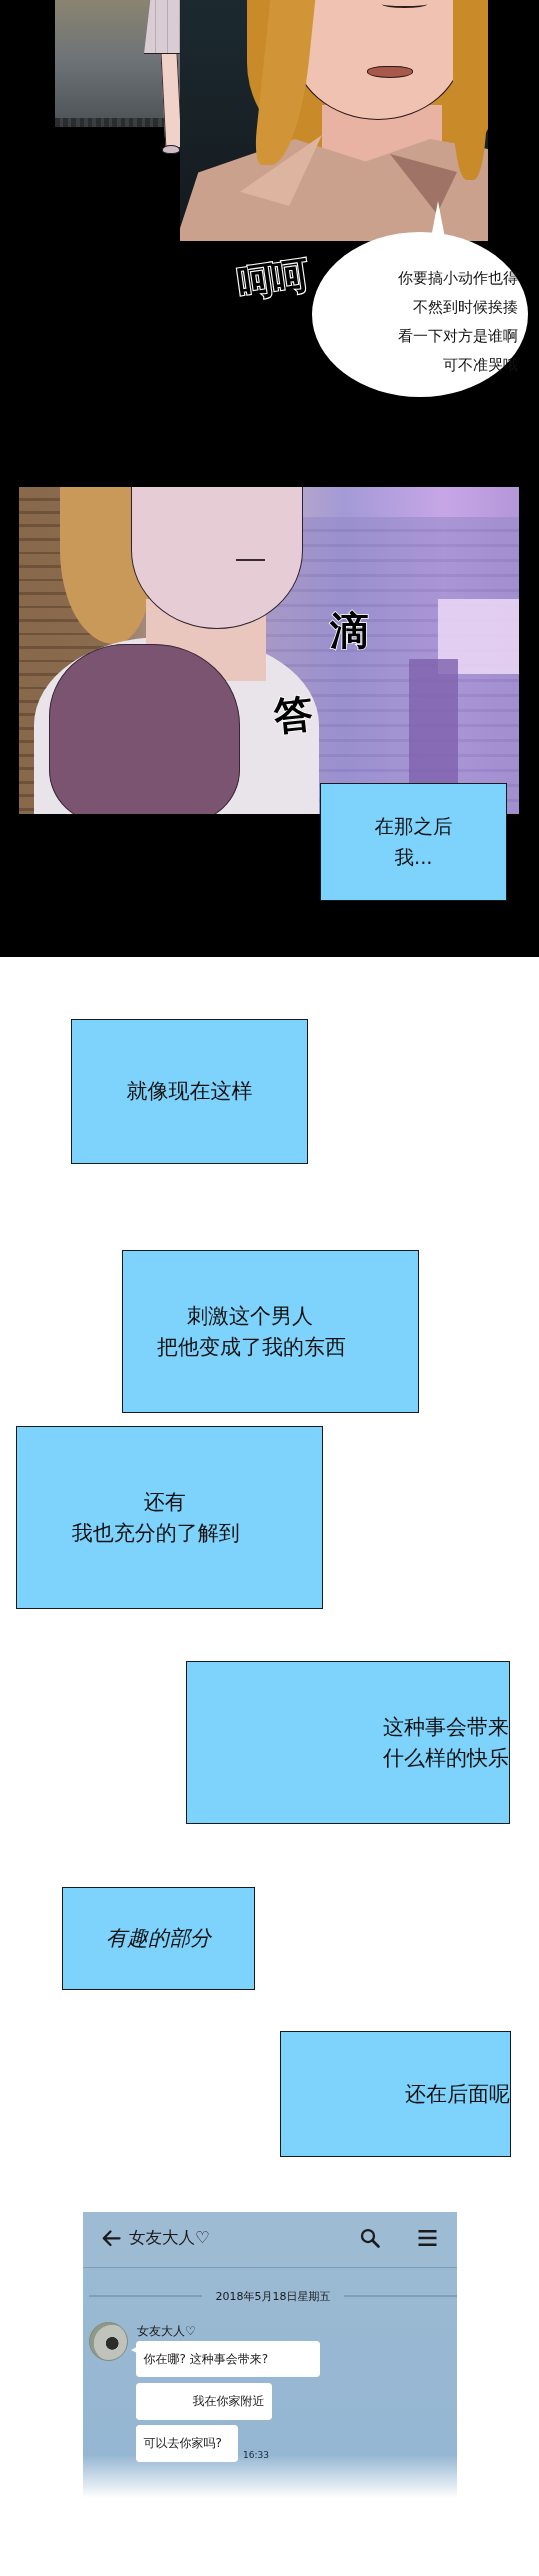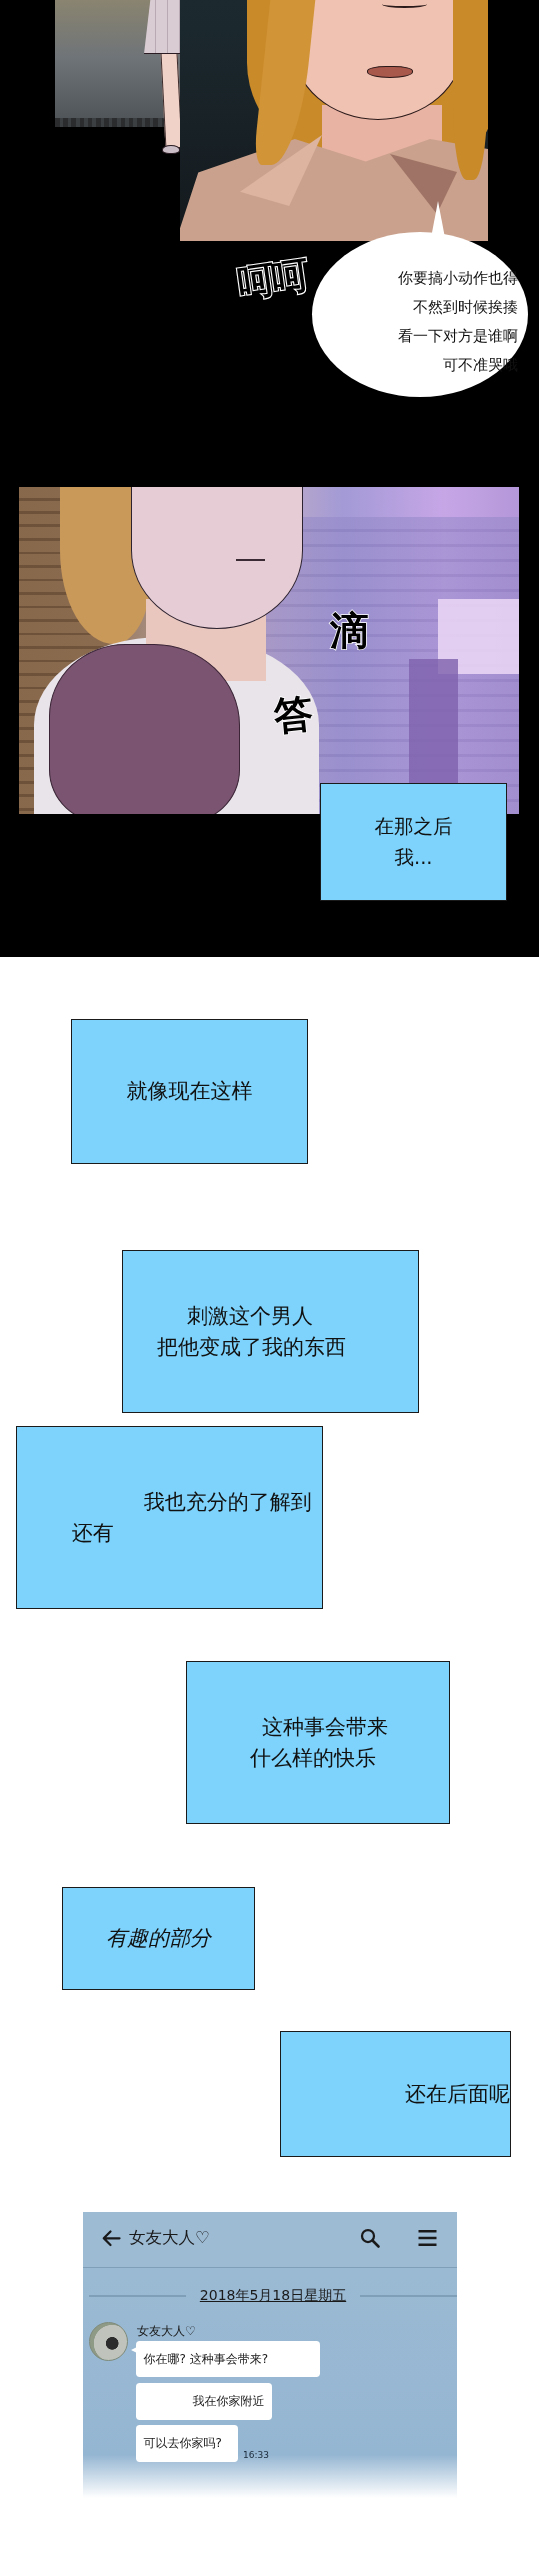"我也充分的了解到" div.line { order: before "还有" -> after "还有" }
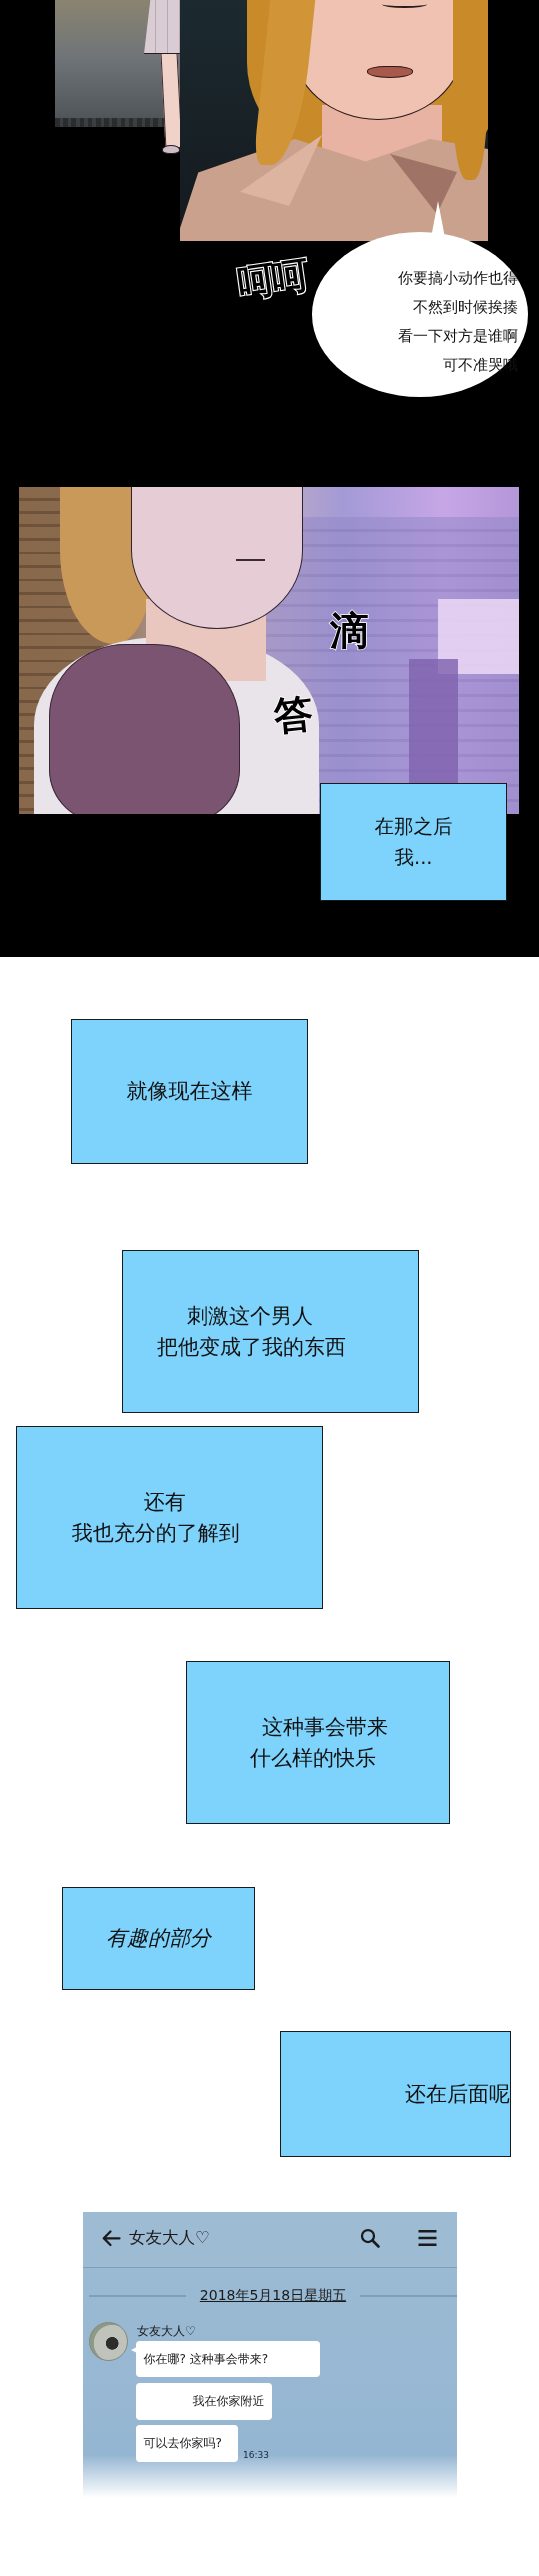"这种事会带来" #cap-4 { align-items: none -> flex-end; width: 264px -> 324px }
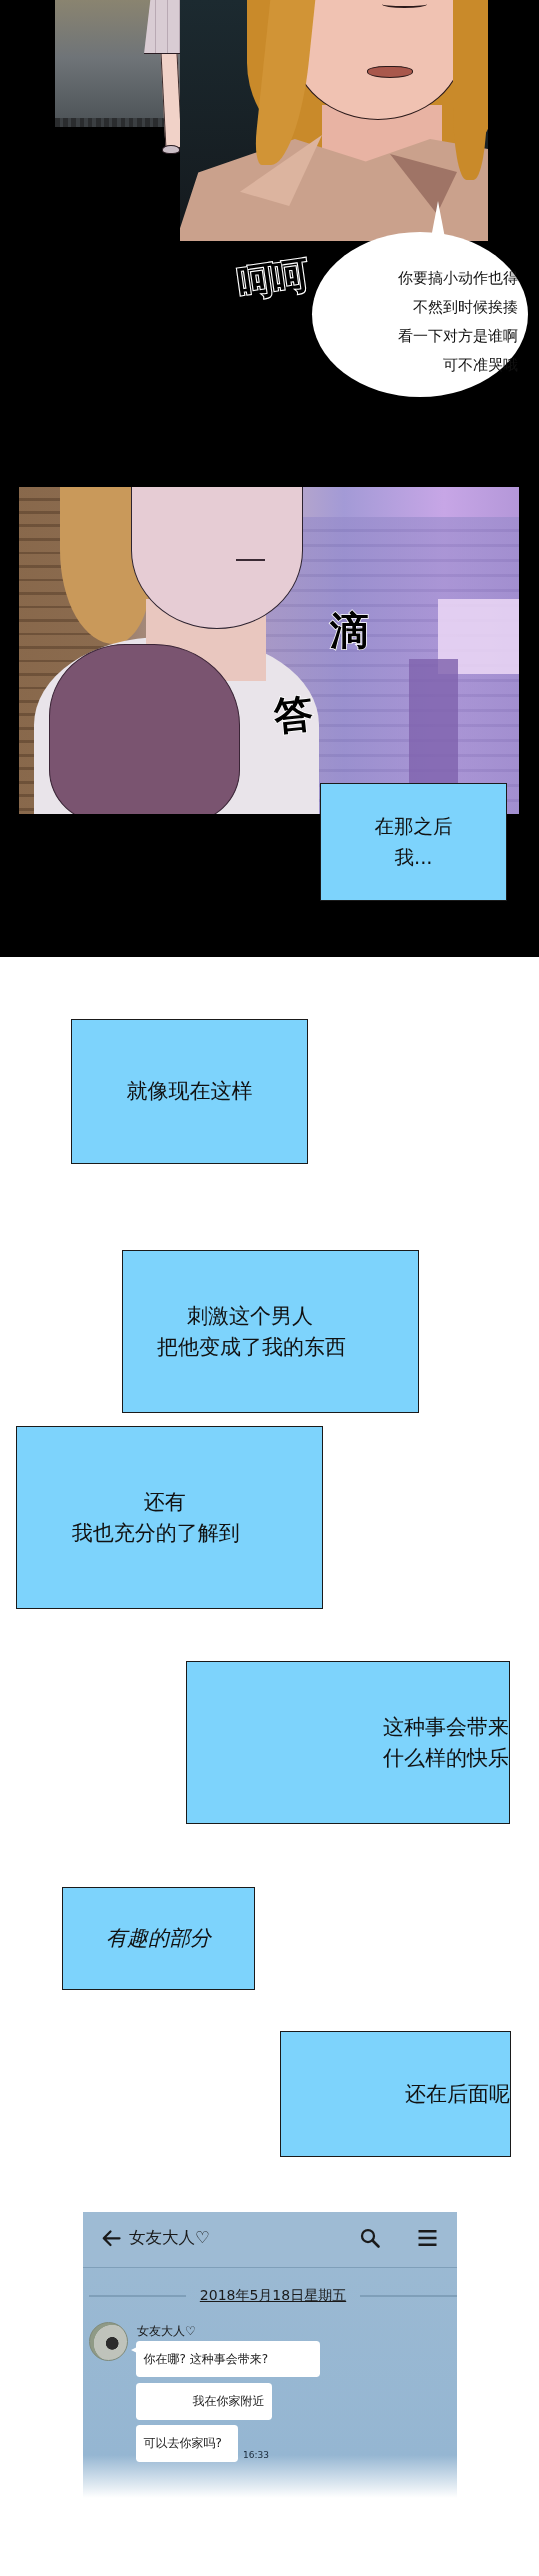"2018年5月18日星期五" #date-label { font-size: 14px -> 11px; text-decoration: underline -> none }
